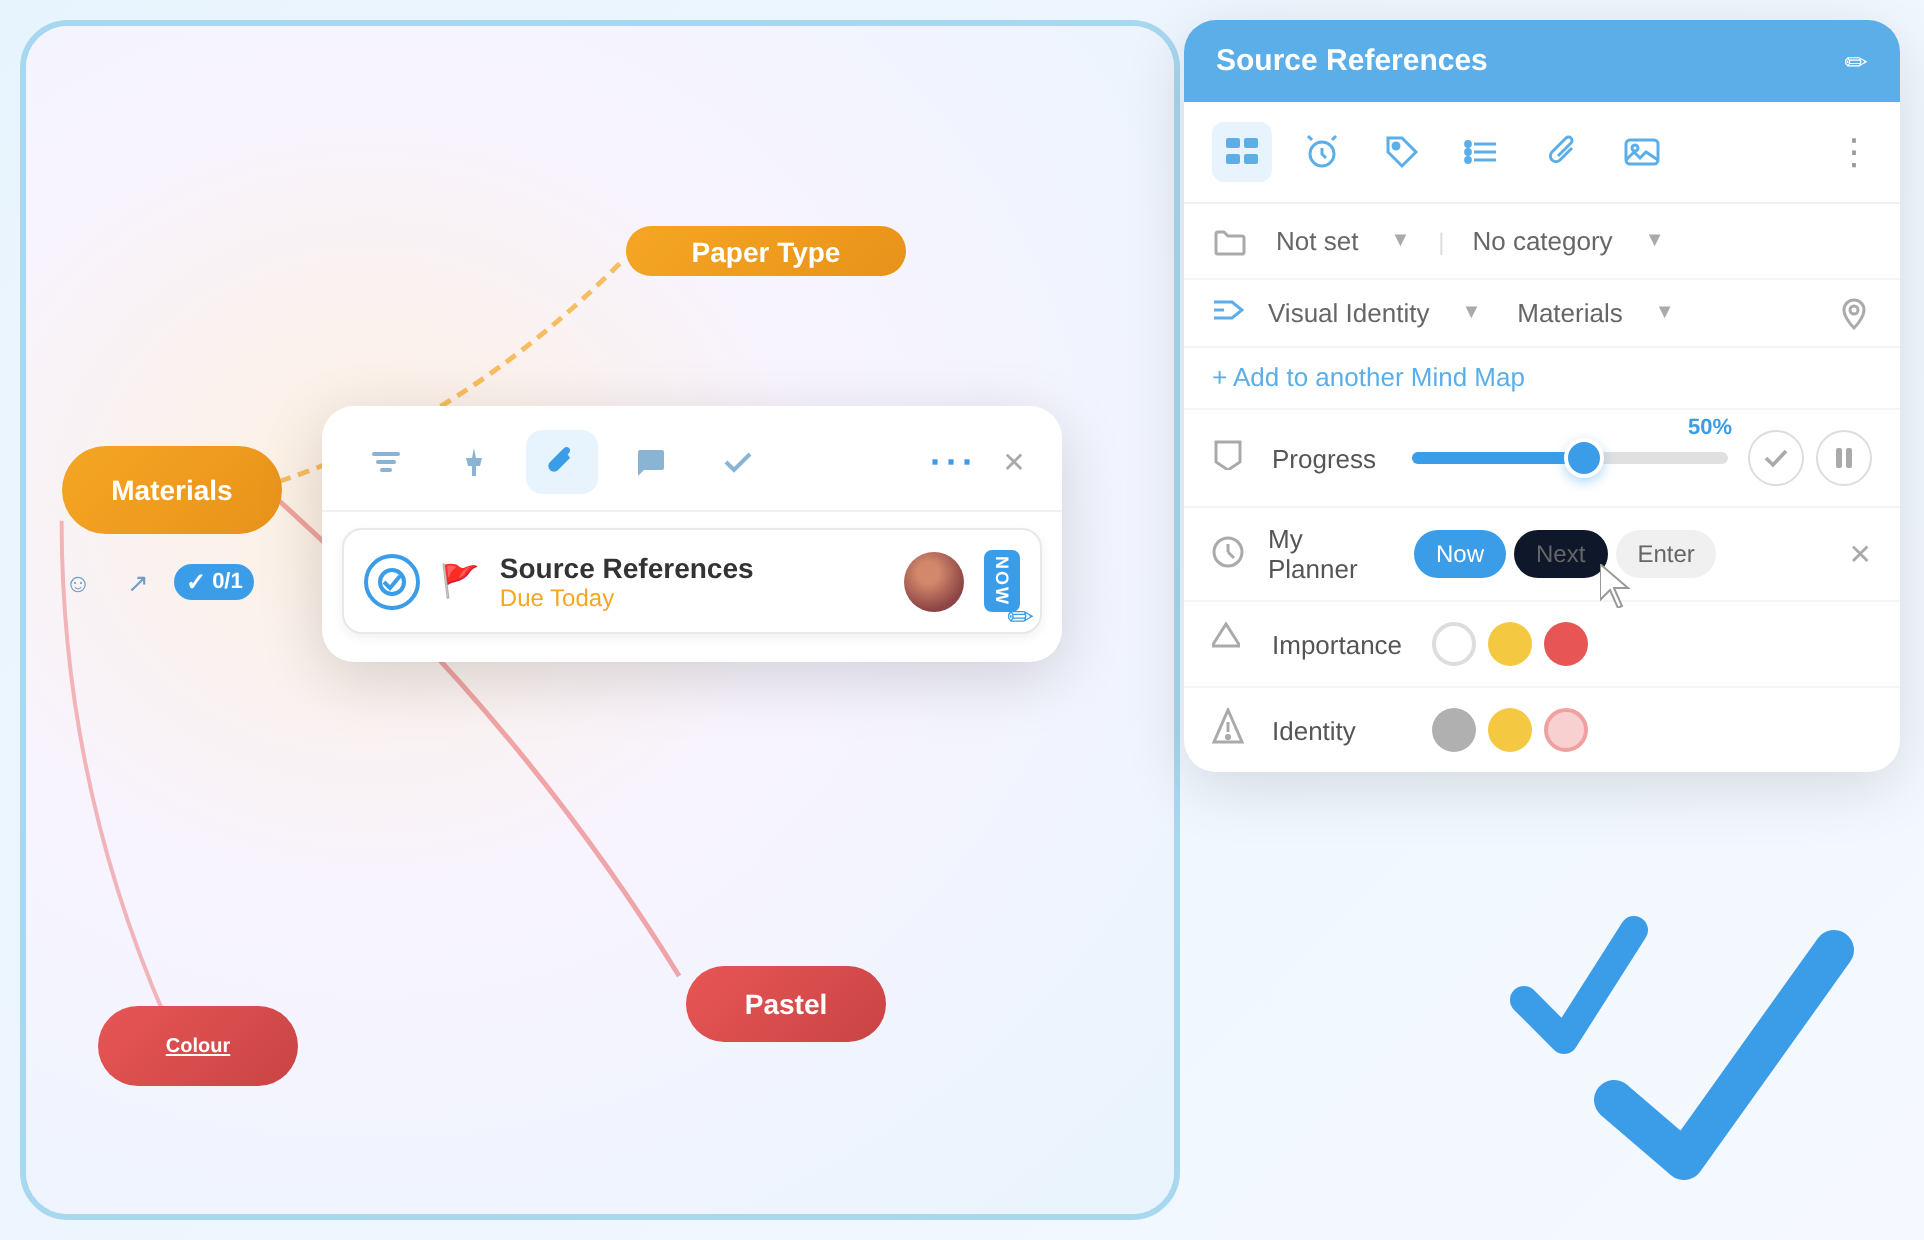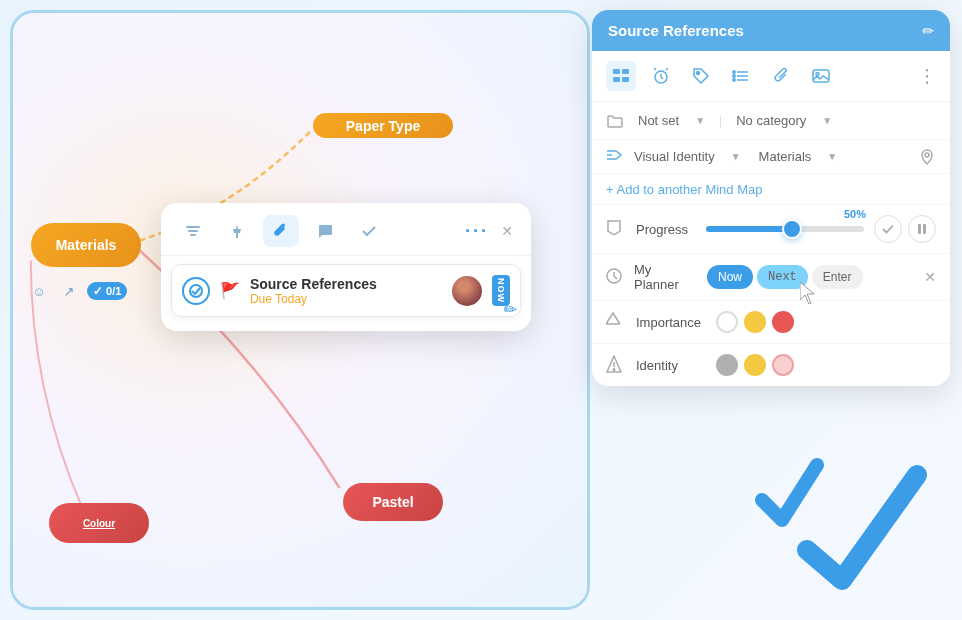"Next" .planner-btn.next { background: #7dd3fc -> #0f172a; font-family: Liberation Mono, monospace -> none }
